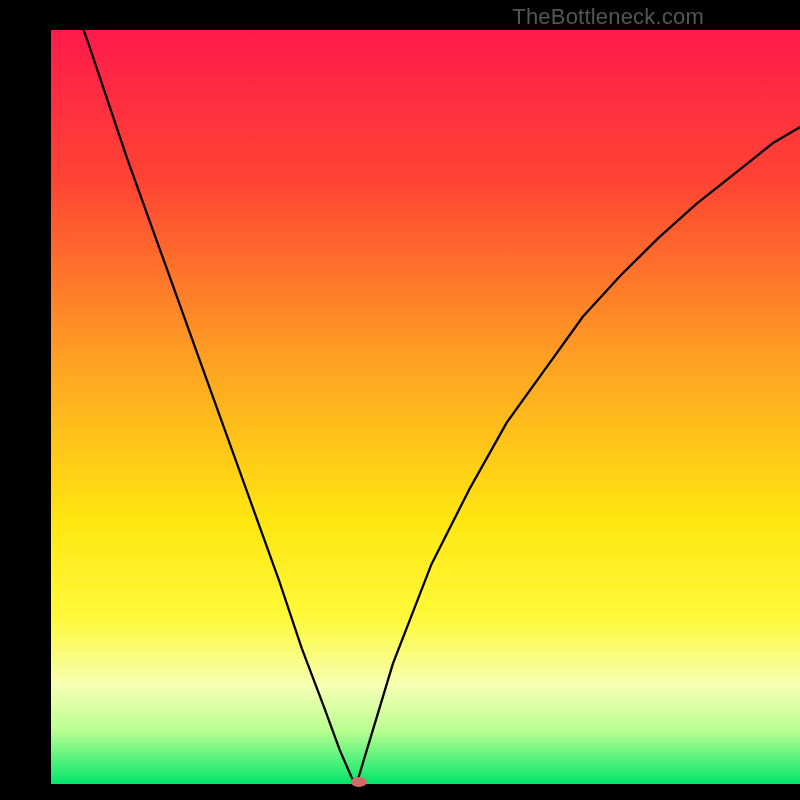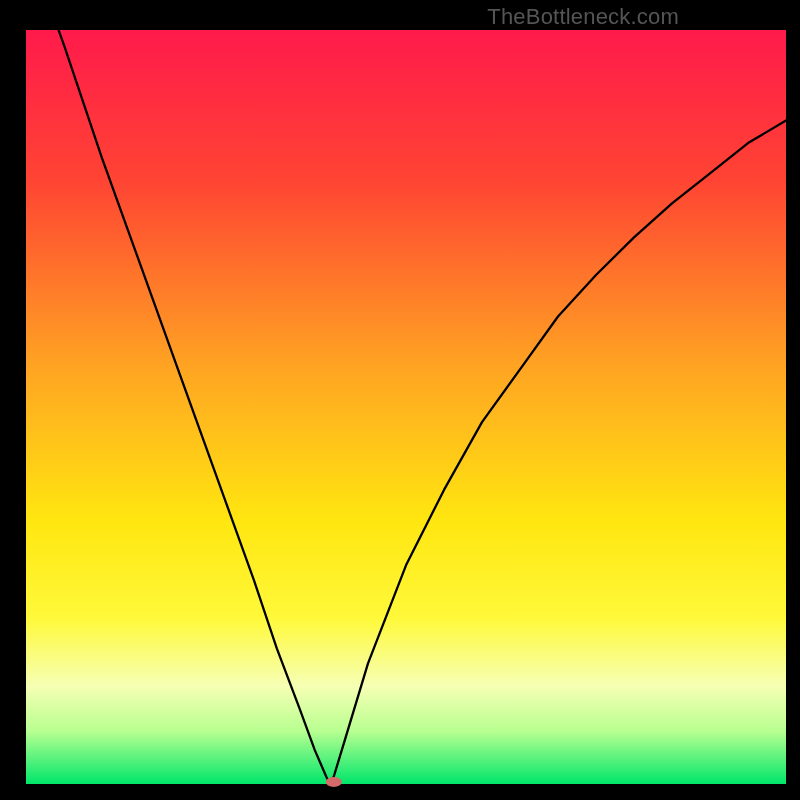"TheBottleneck.com" .chart-wrap { margin-left: none -> 25px }
